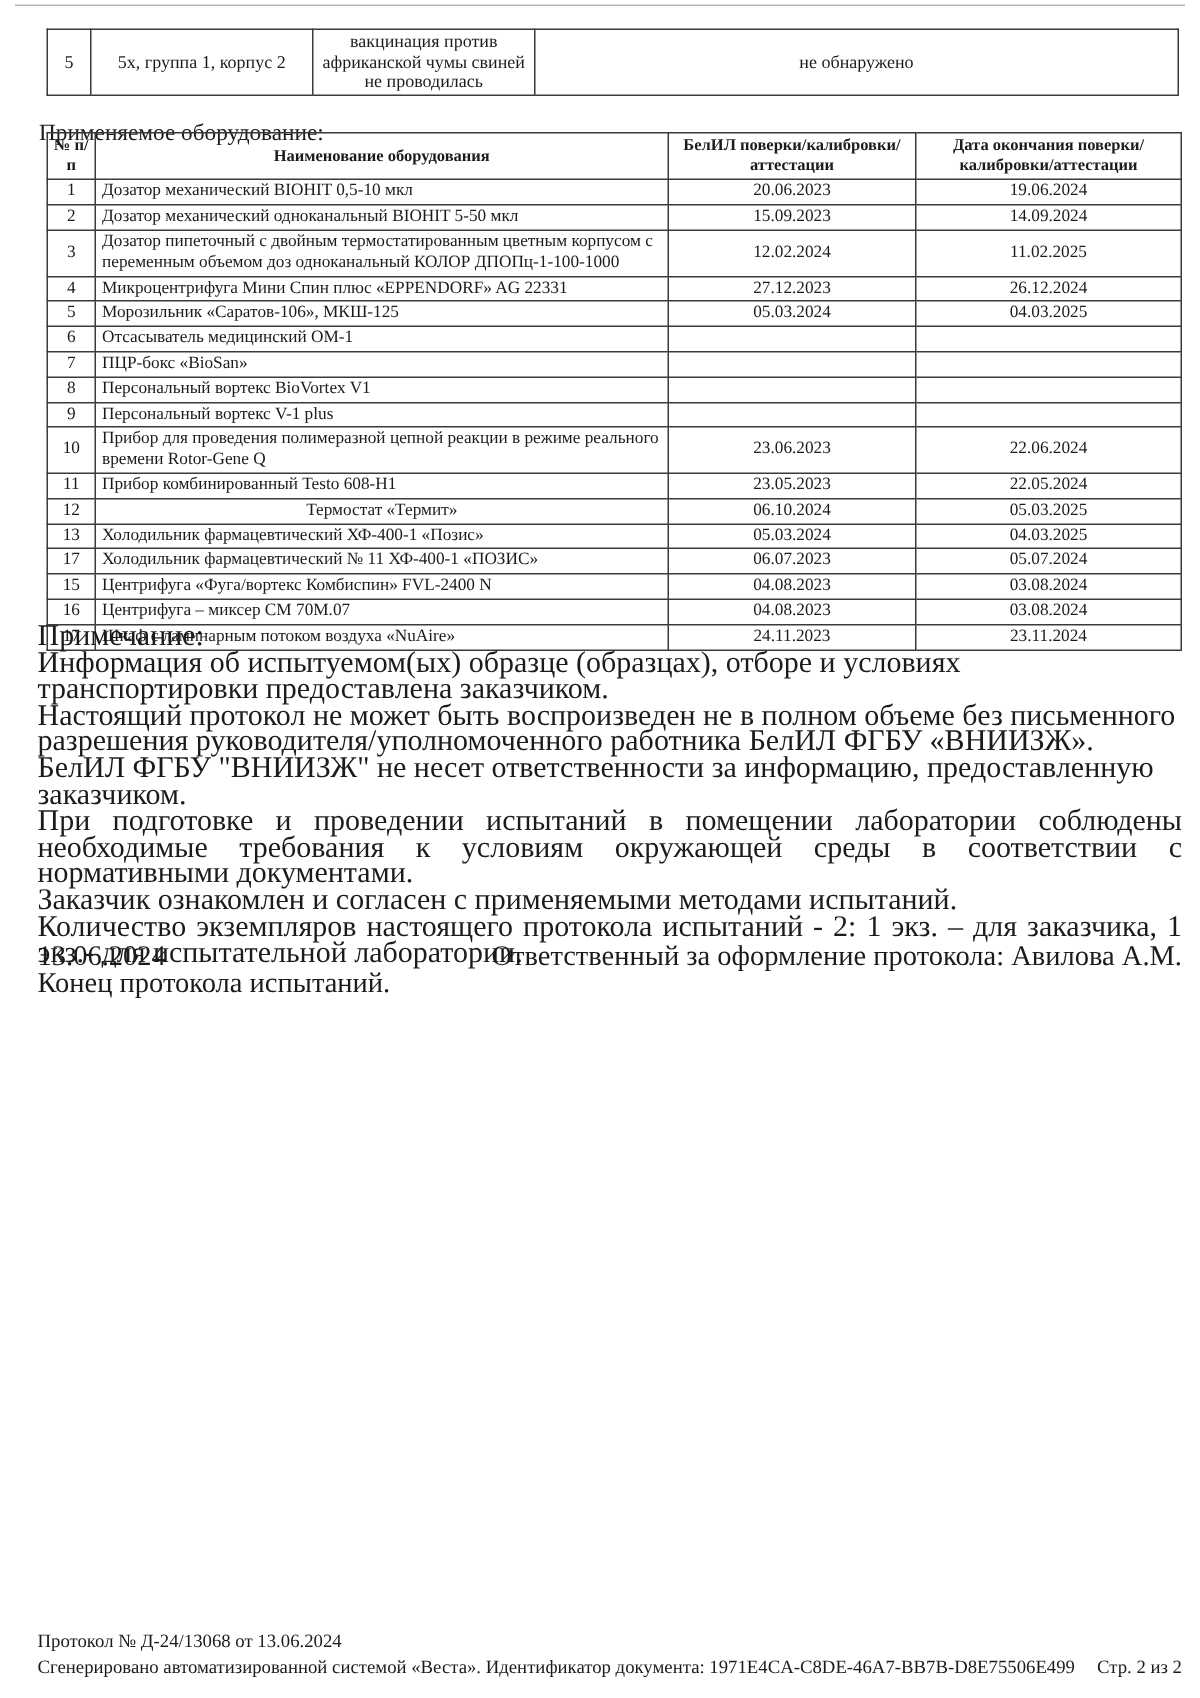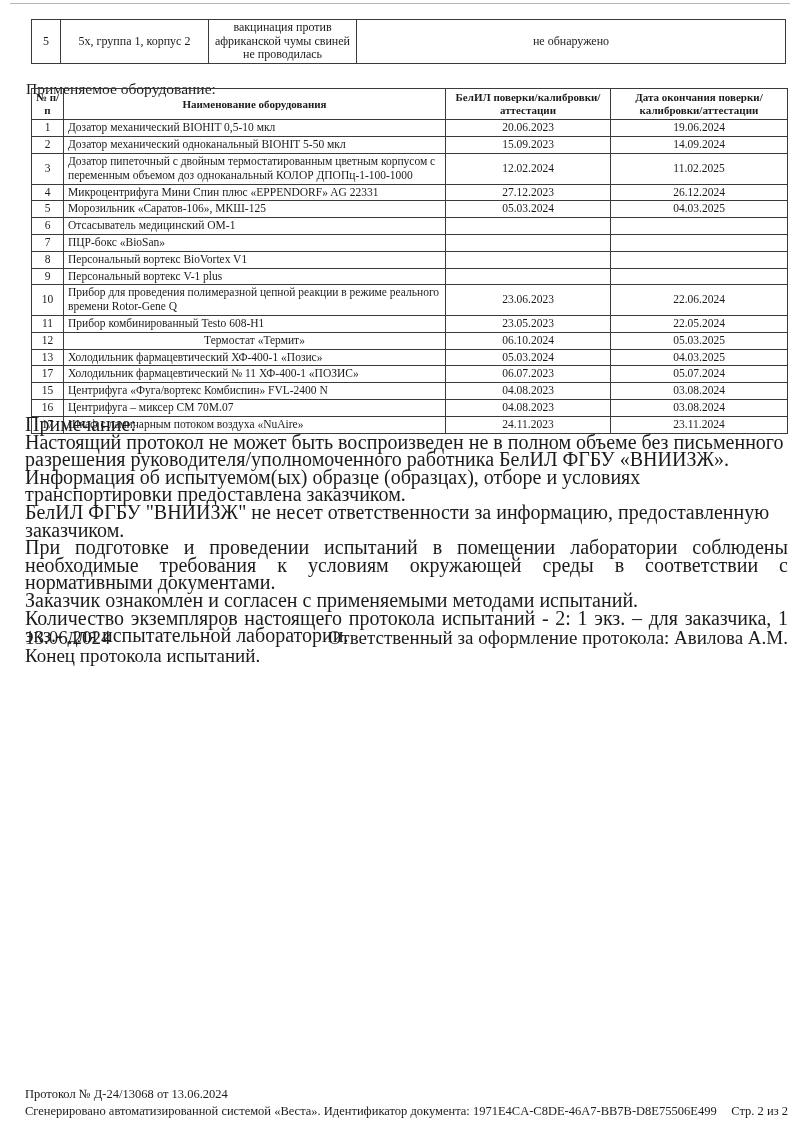"Настоящий протокол не может быть" div.note-line { order: before "Информация об испытуемом(ых) образце" -> after "Информация об испытуемом(ых) образце" }
